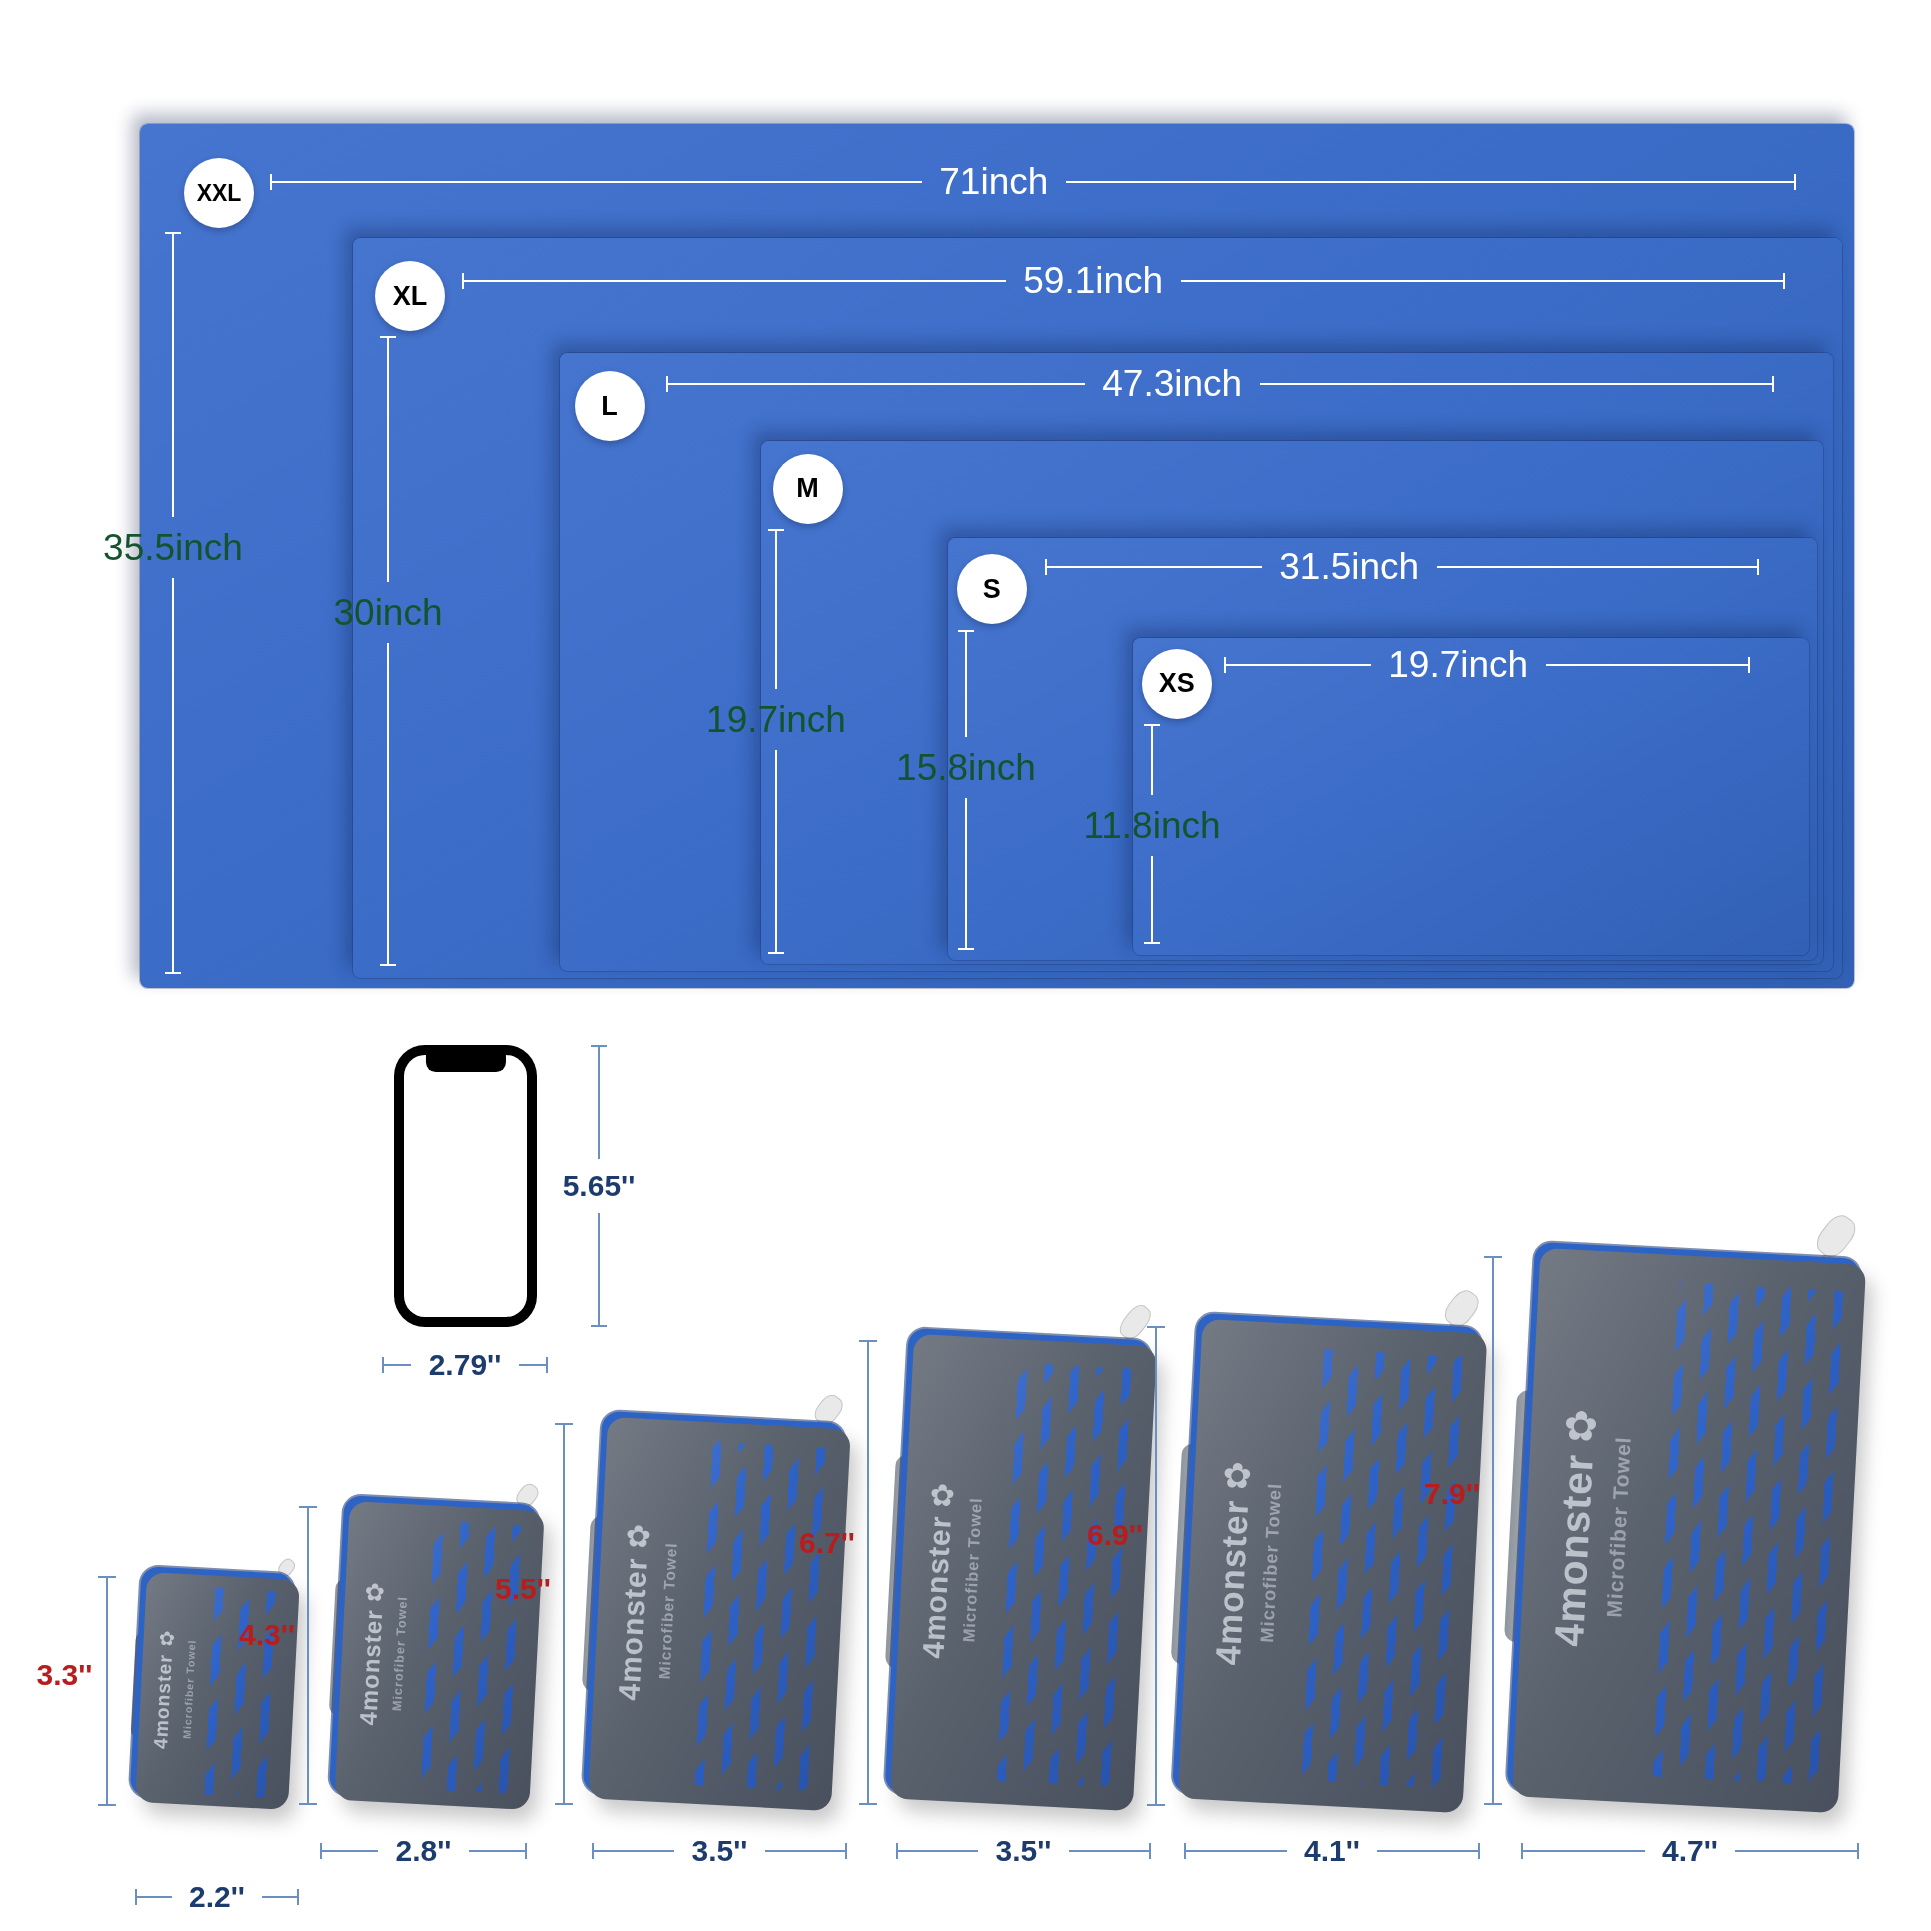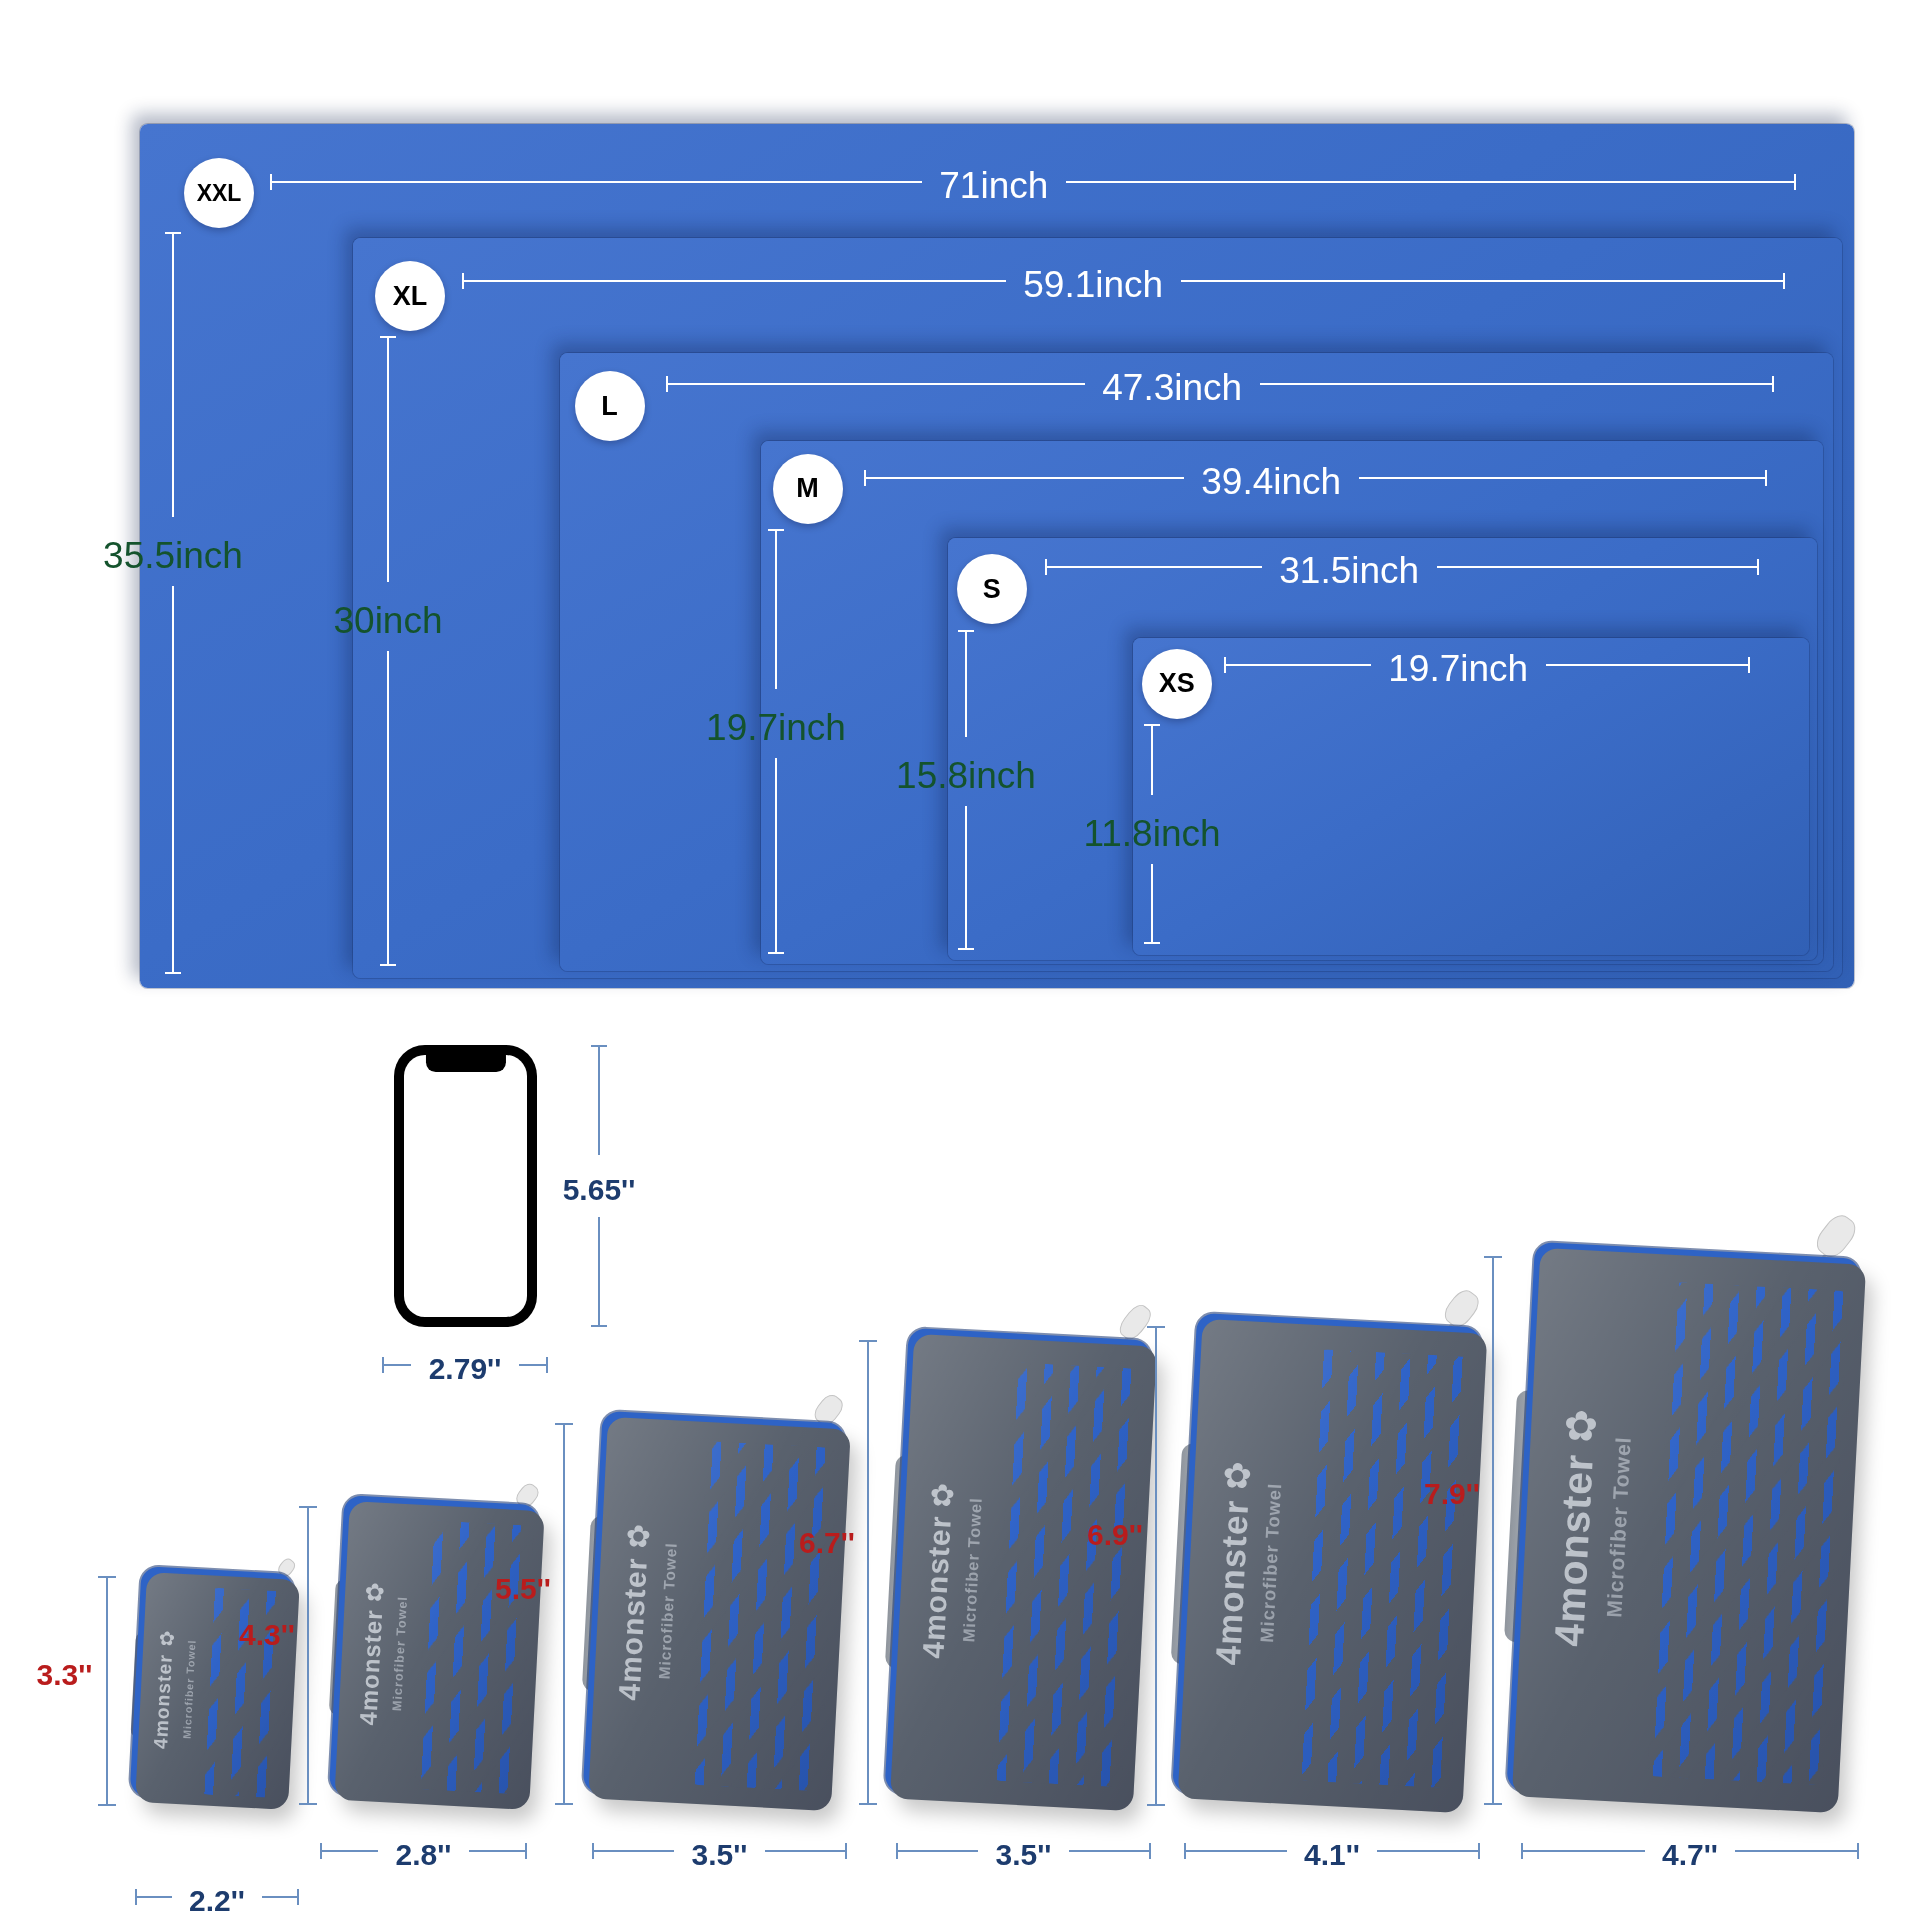"71inch" .dim-text { margin-top: 8px -> none }
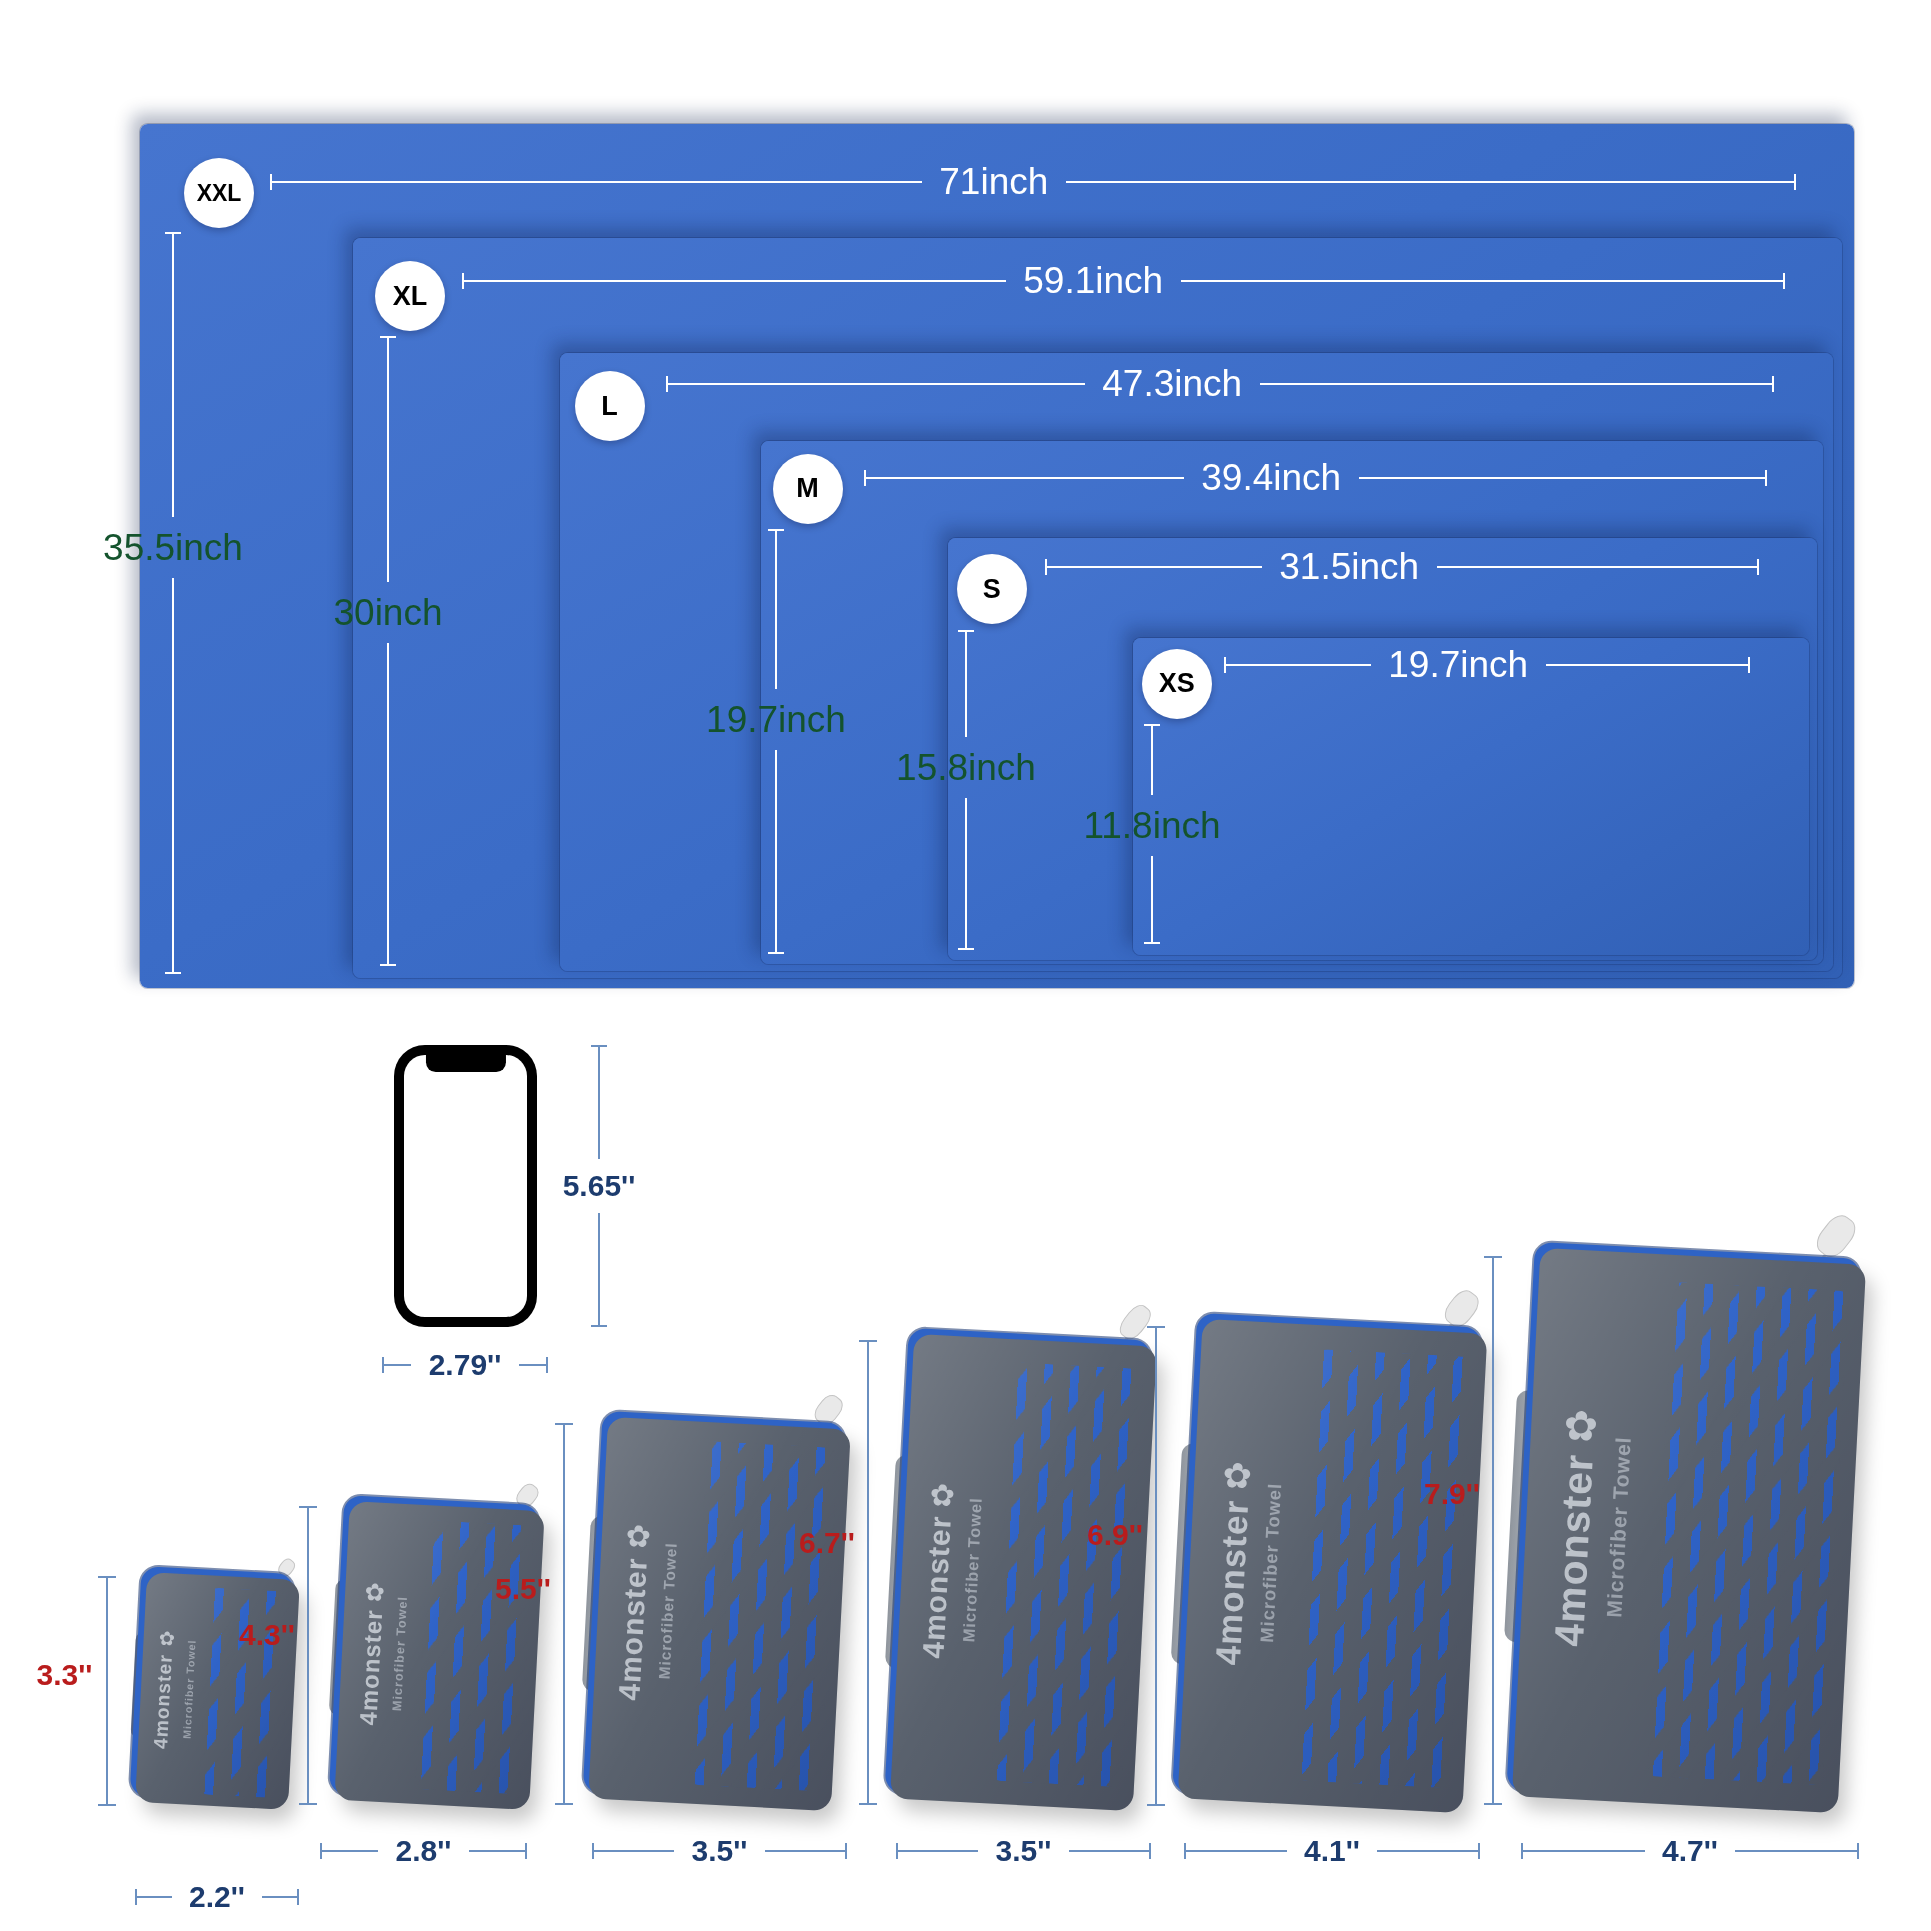"39.4inch" div.dim-h { html: <div> <i></i> <i></i> <span>39.4inch</span> <i></i> <i></i> </div> -> none }
